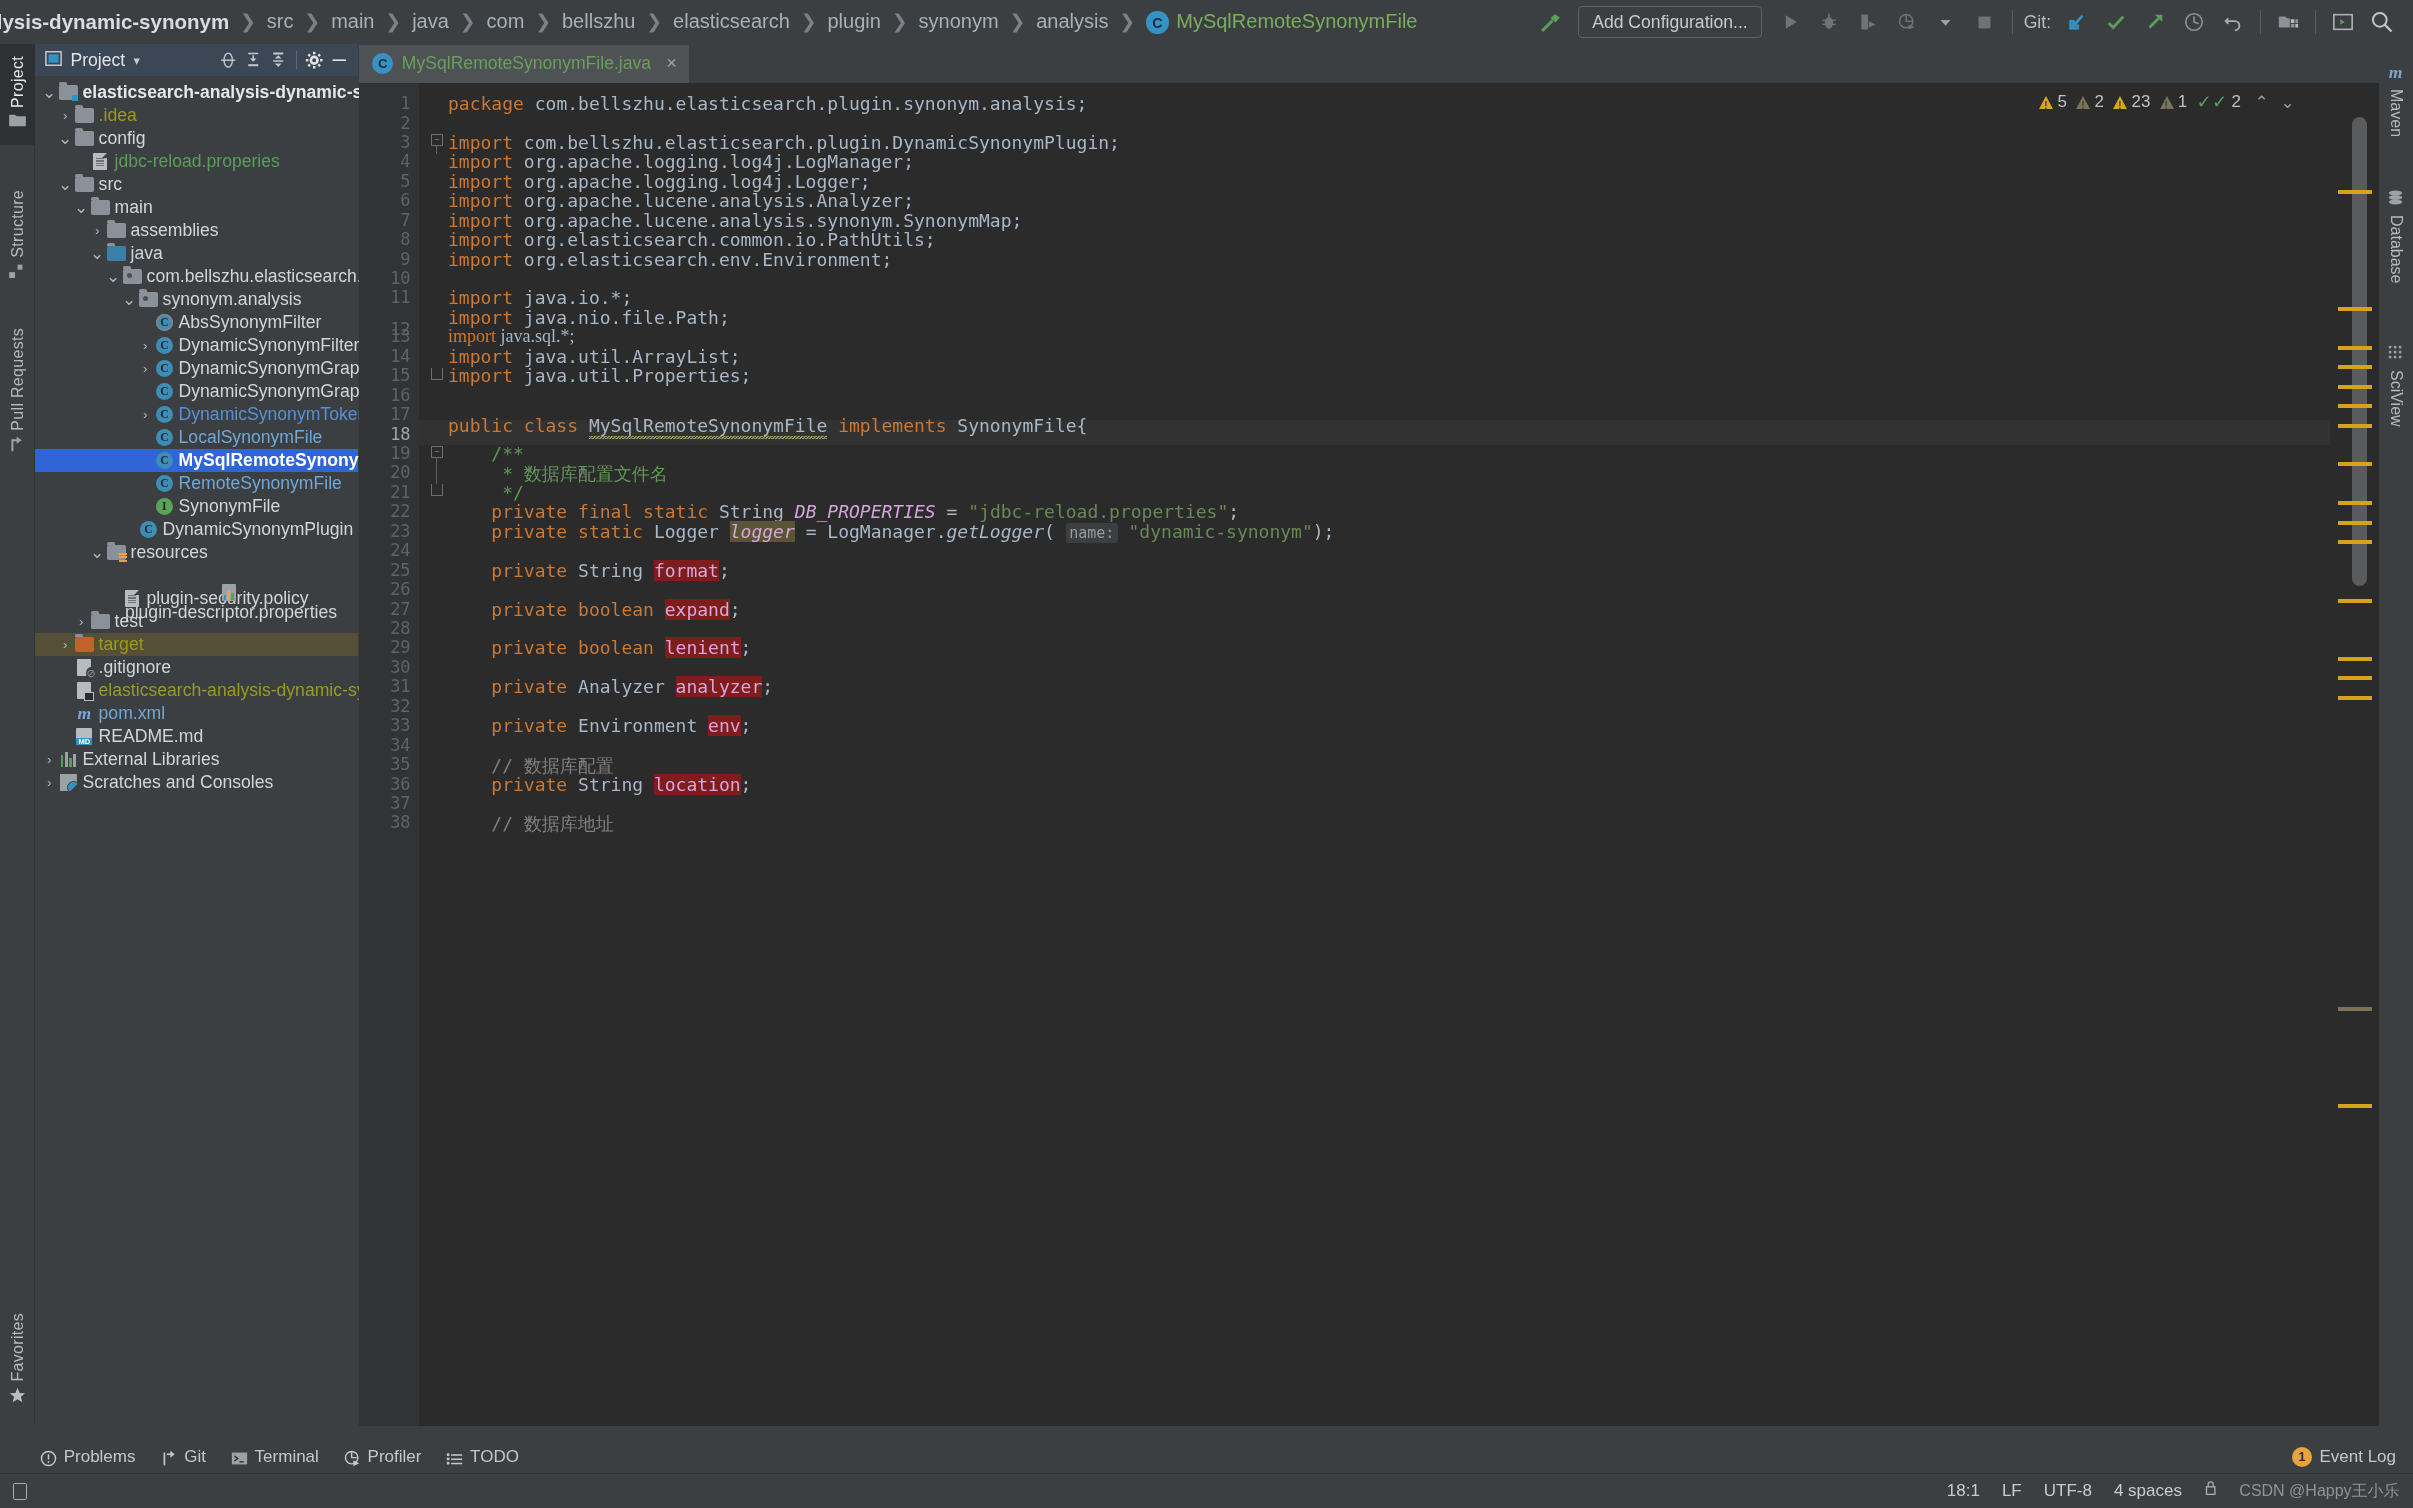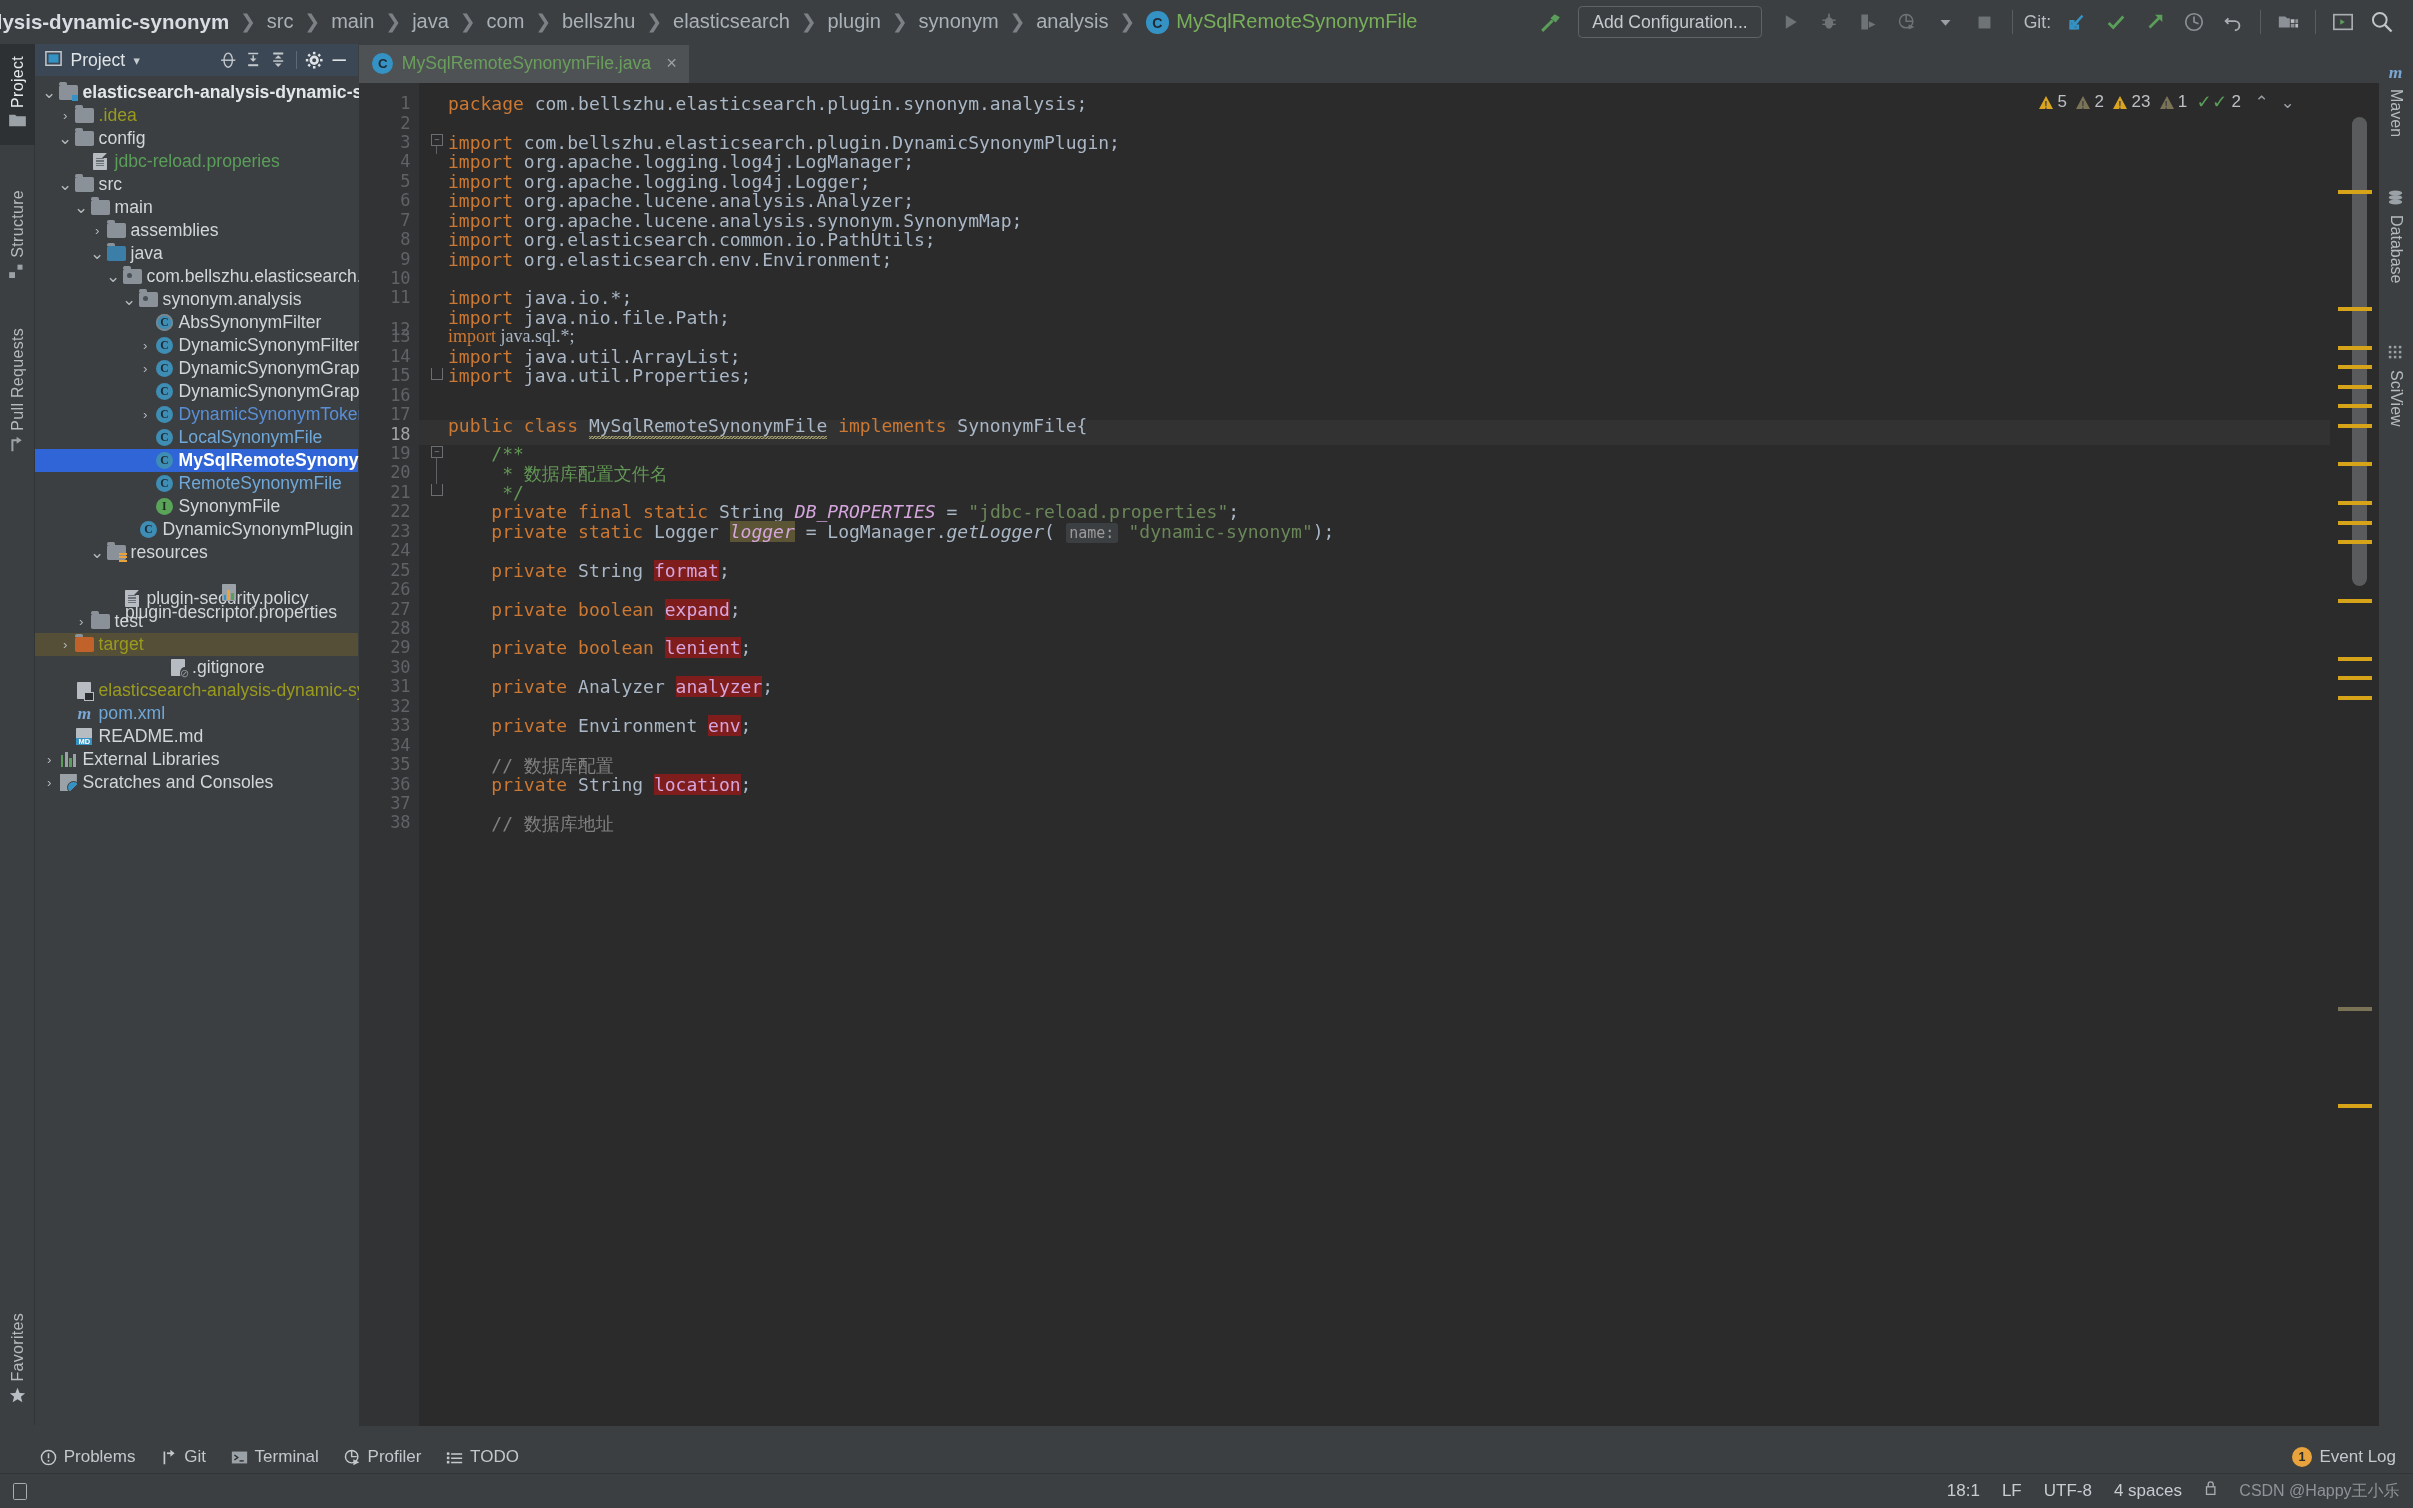".gitignore" div.trow { justify-content: center -> none }
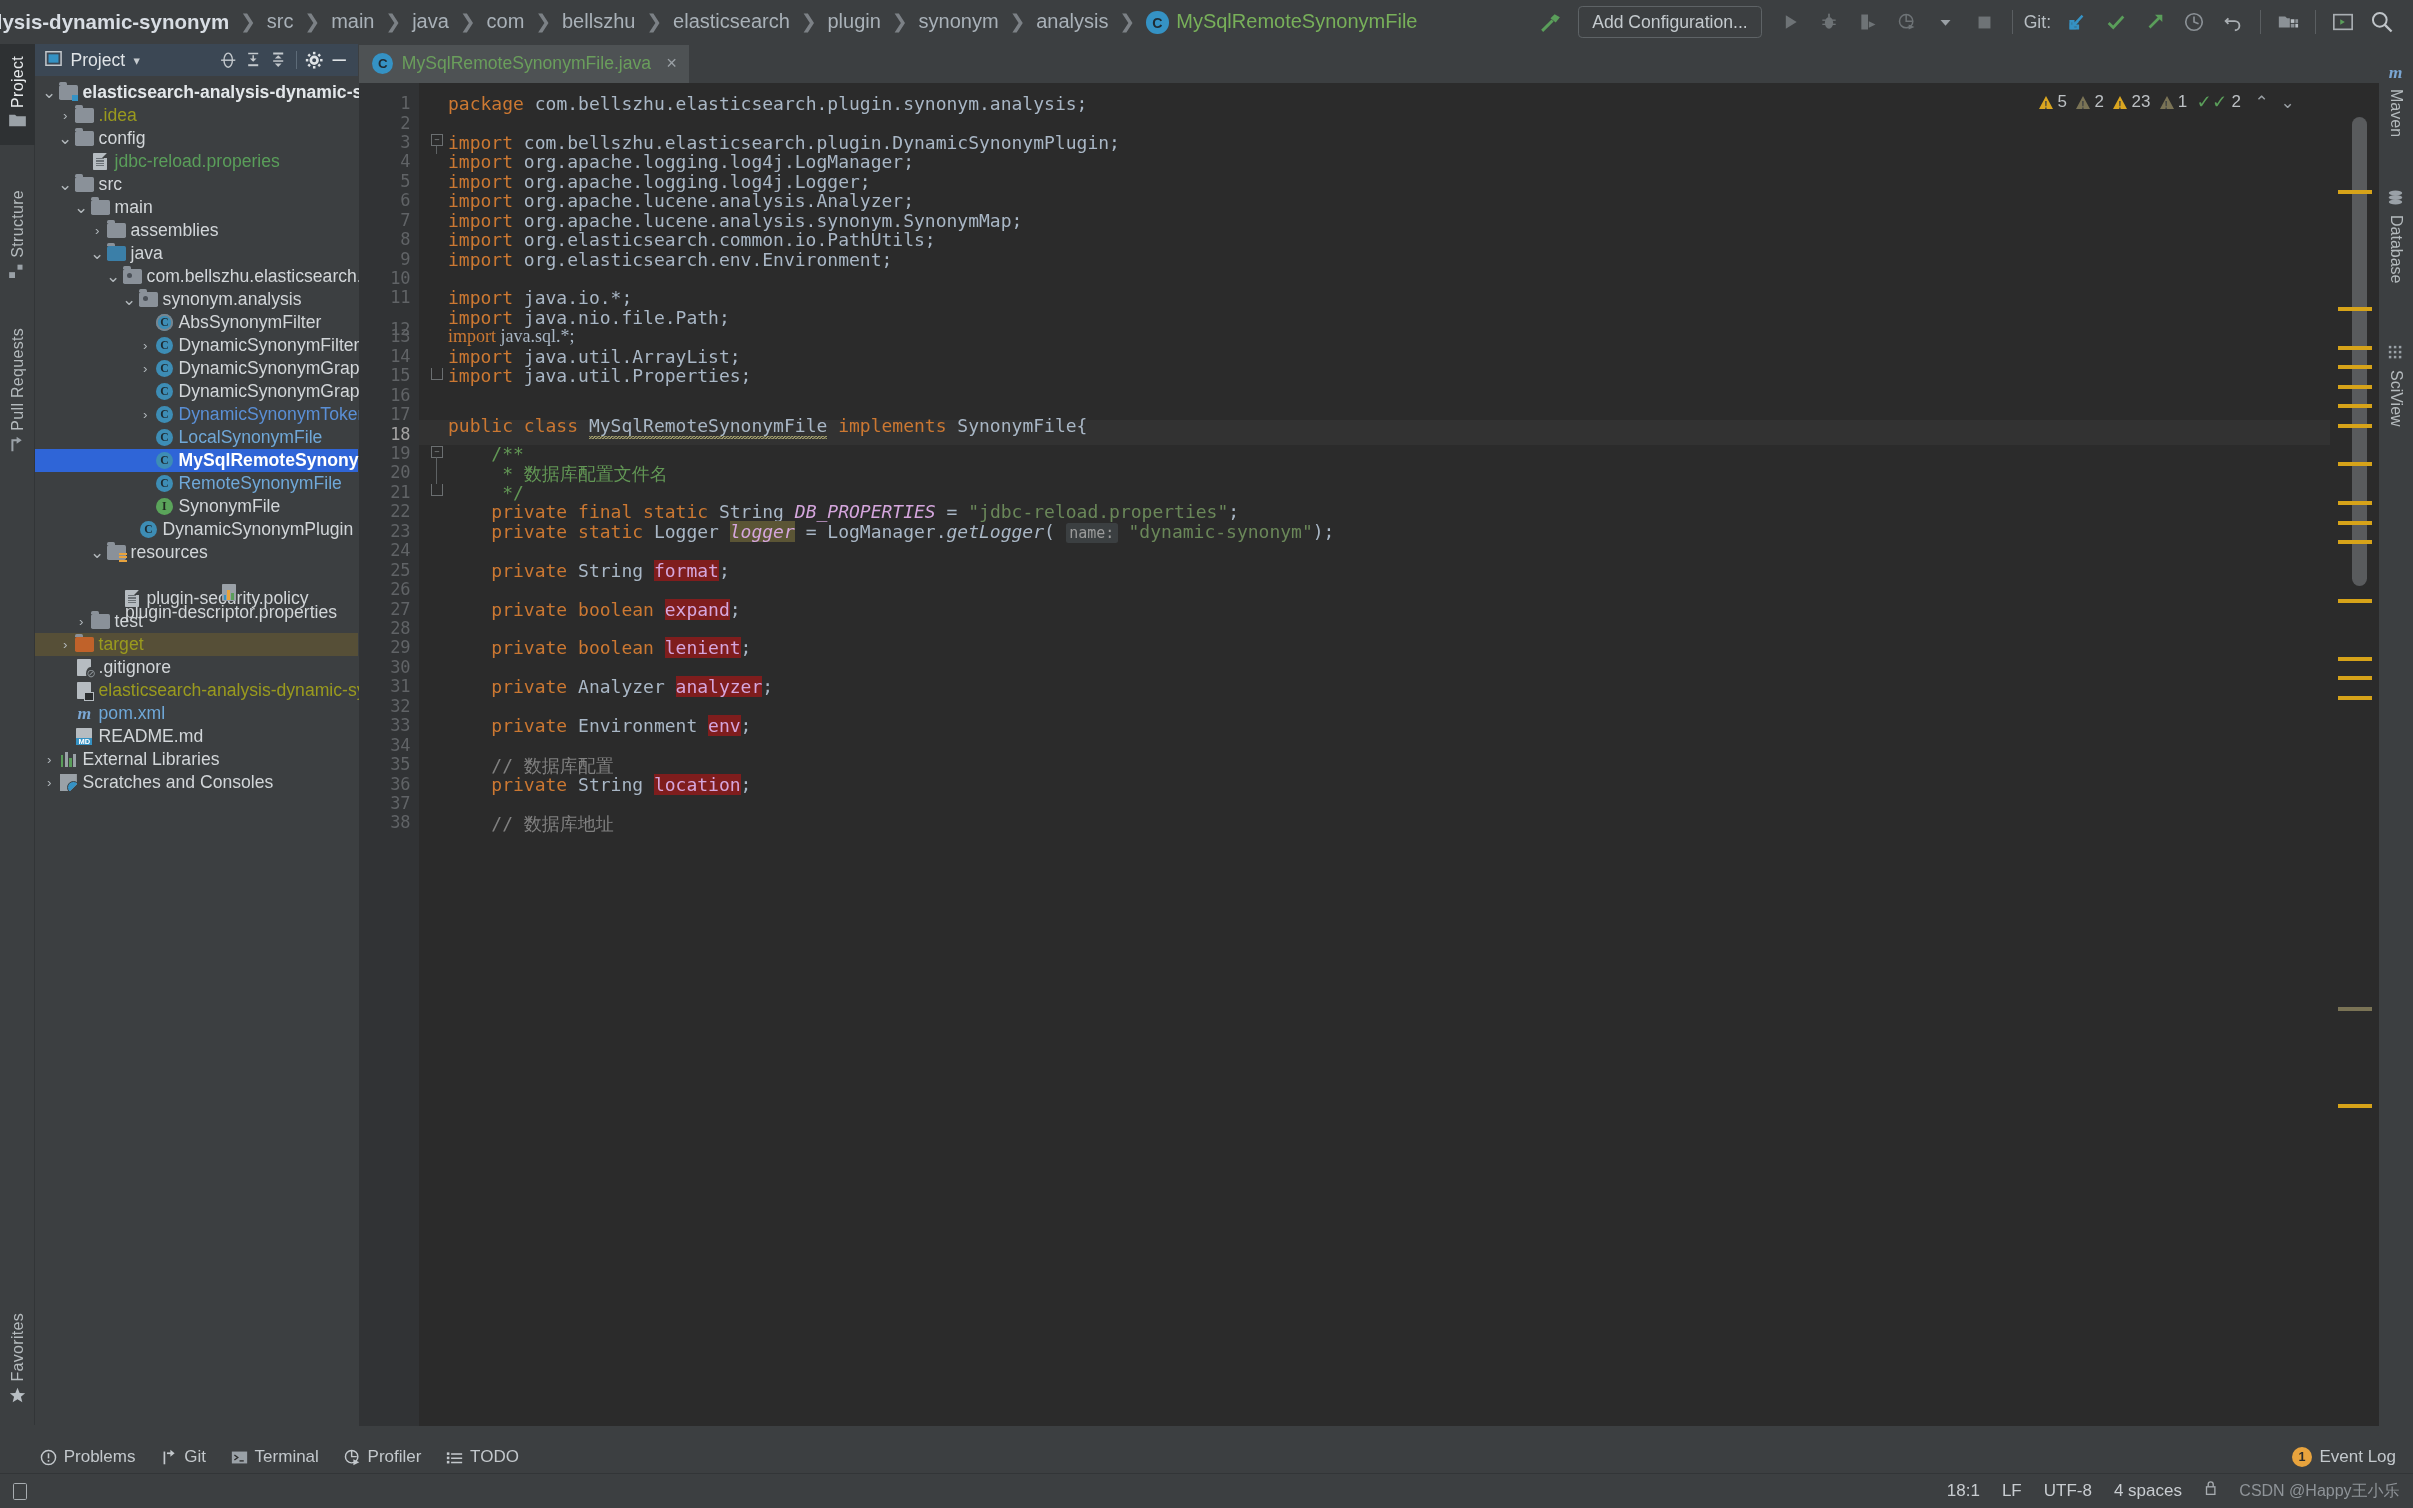"Problems" .twitem { align-items: center -> flex-end }
